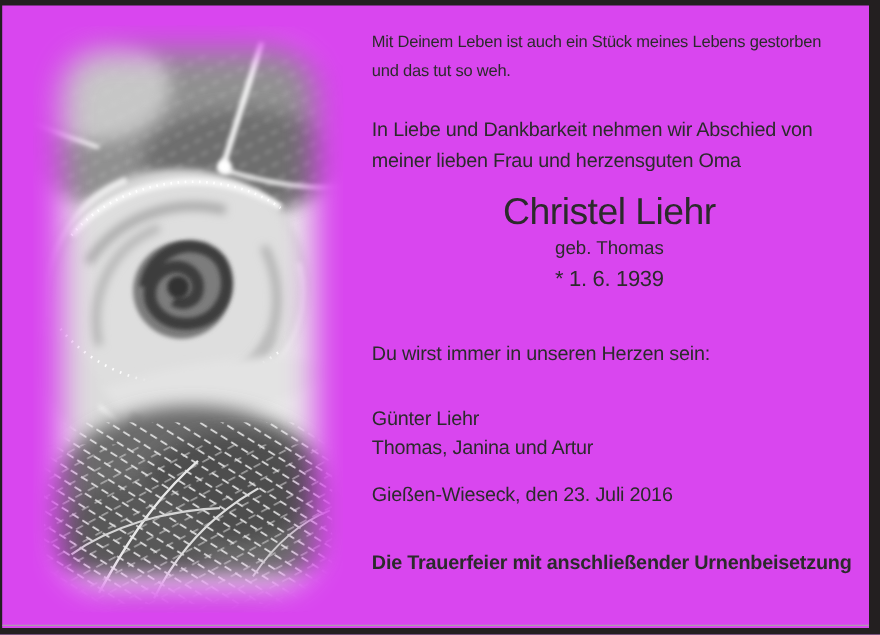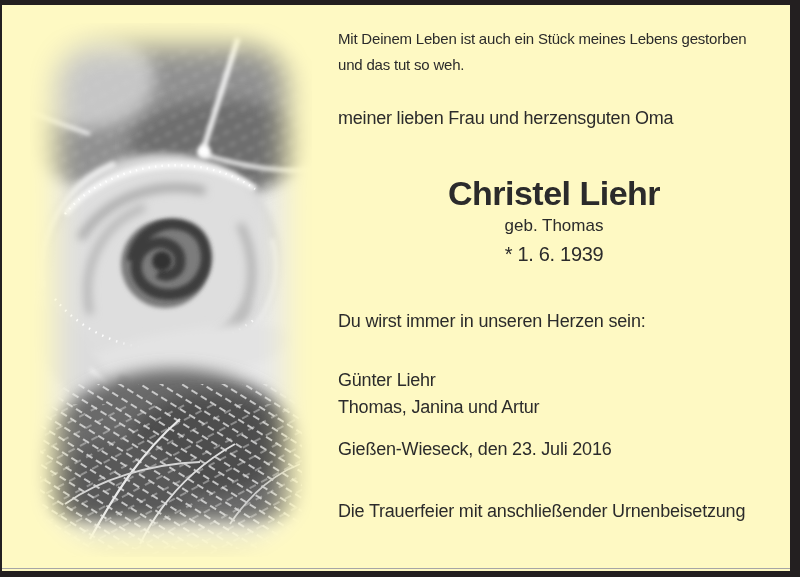"Mit Deinem Leben ist auch" .frame { background: #fef9c3 -> #d946ef }
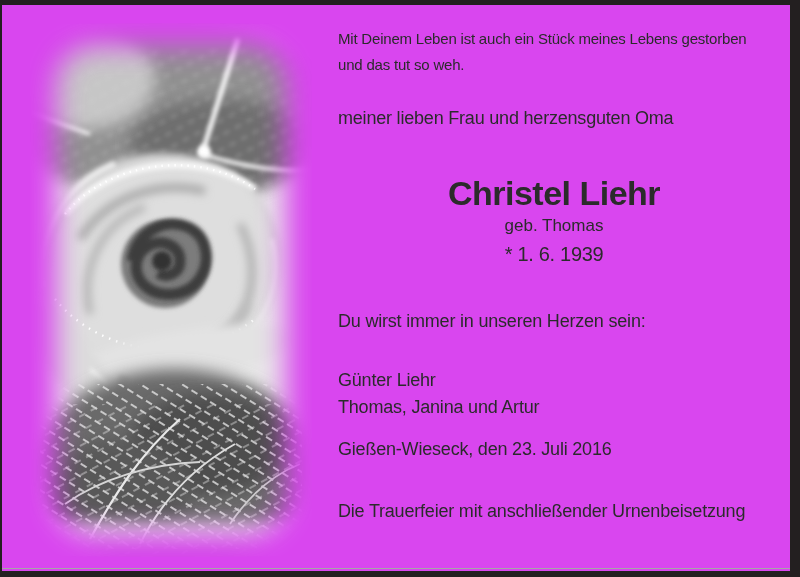"In Liebe und Dankbarkeit nehmen" div { html: none -> <div>In Liebe und Dankbarkeit nehmen wir Abschied von</div> }
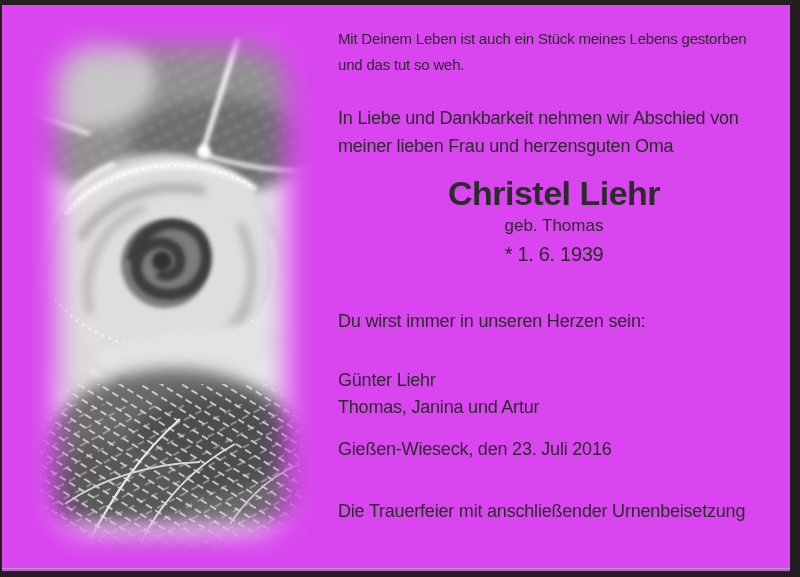"Christel Liehr" .name-block { font-weight: 700 -> 400 }
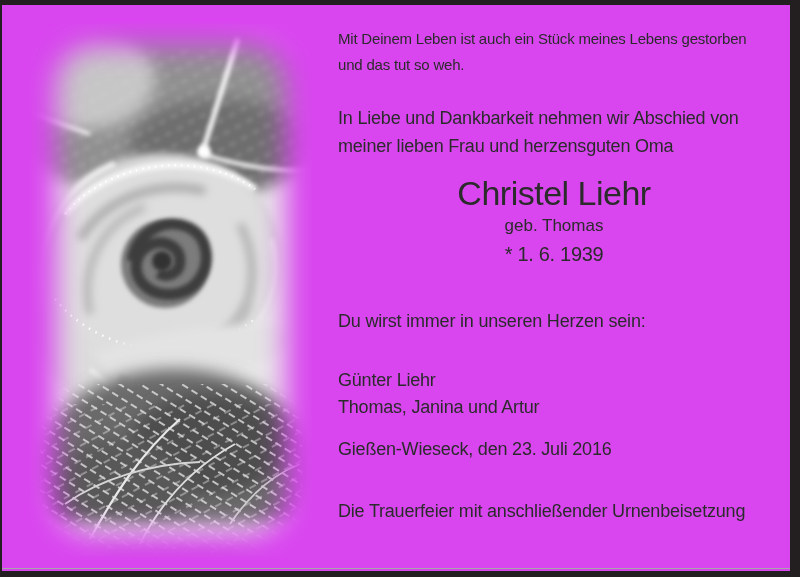"Die Trauerfeier mit anschließender" .funeral { font-weight: none -> bold }
